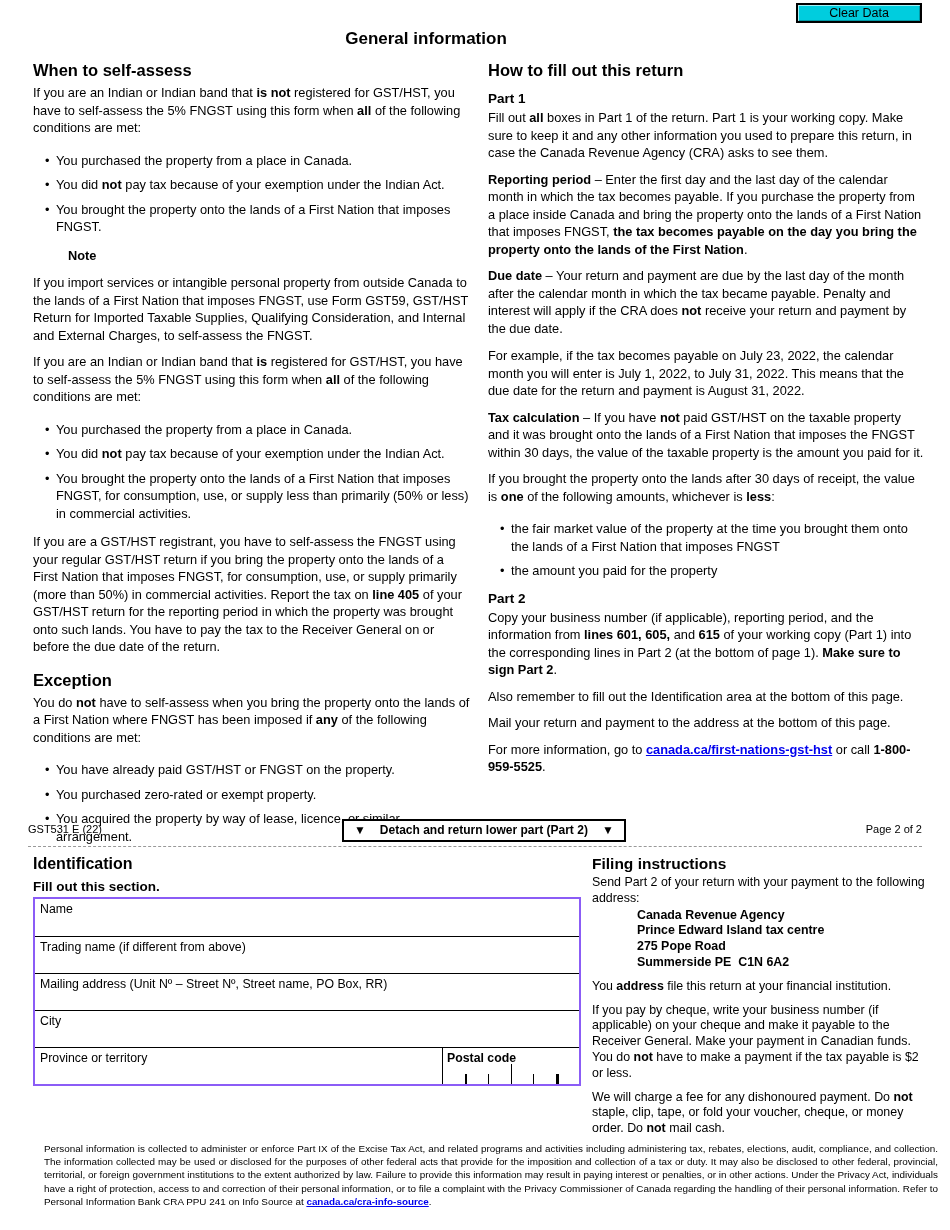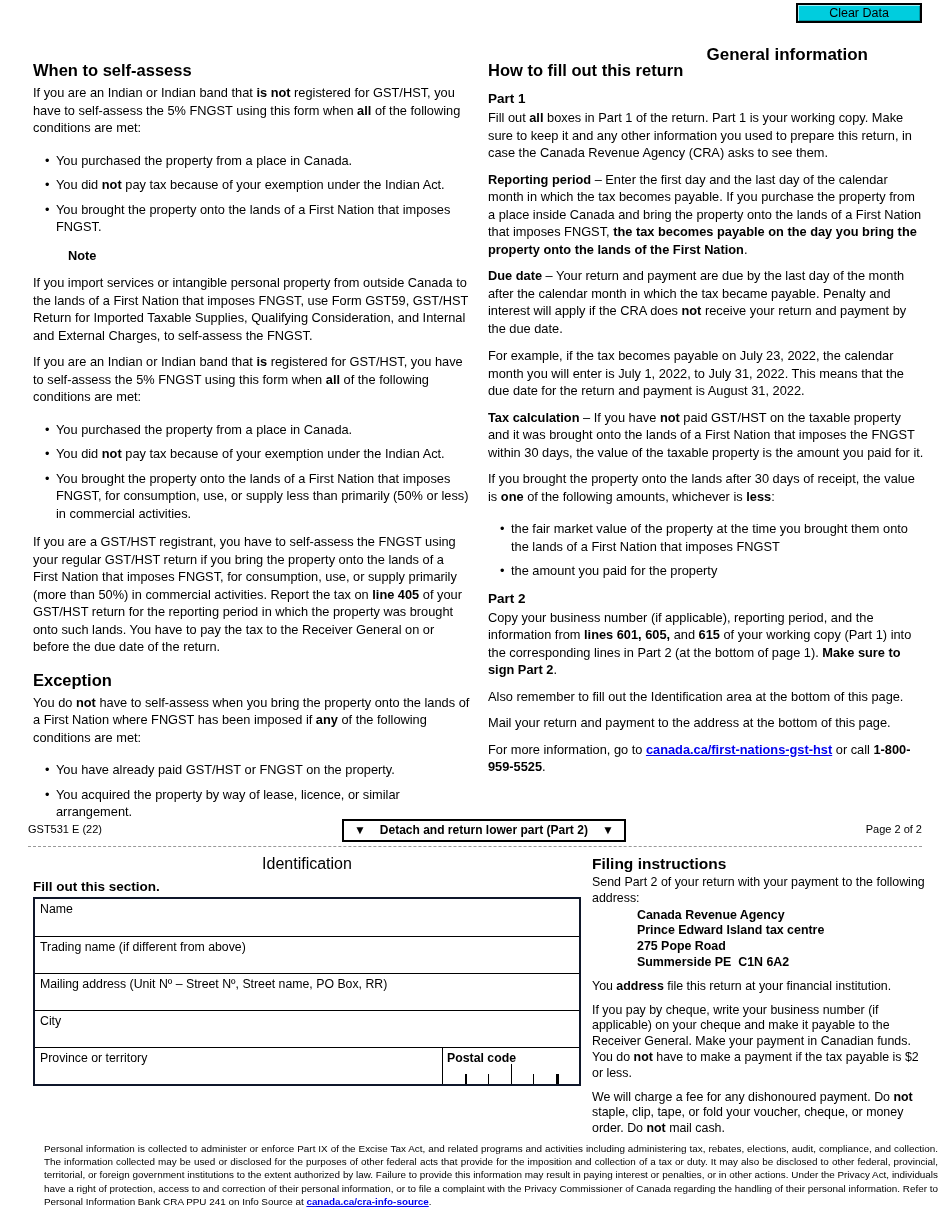"General information" #title { margin: 16px -> 0; text-align: right -> center }
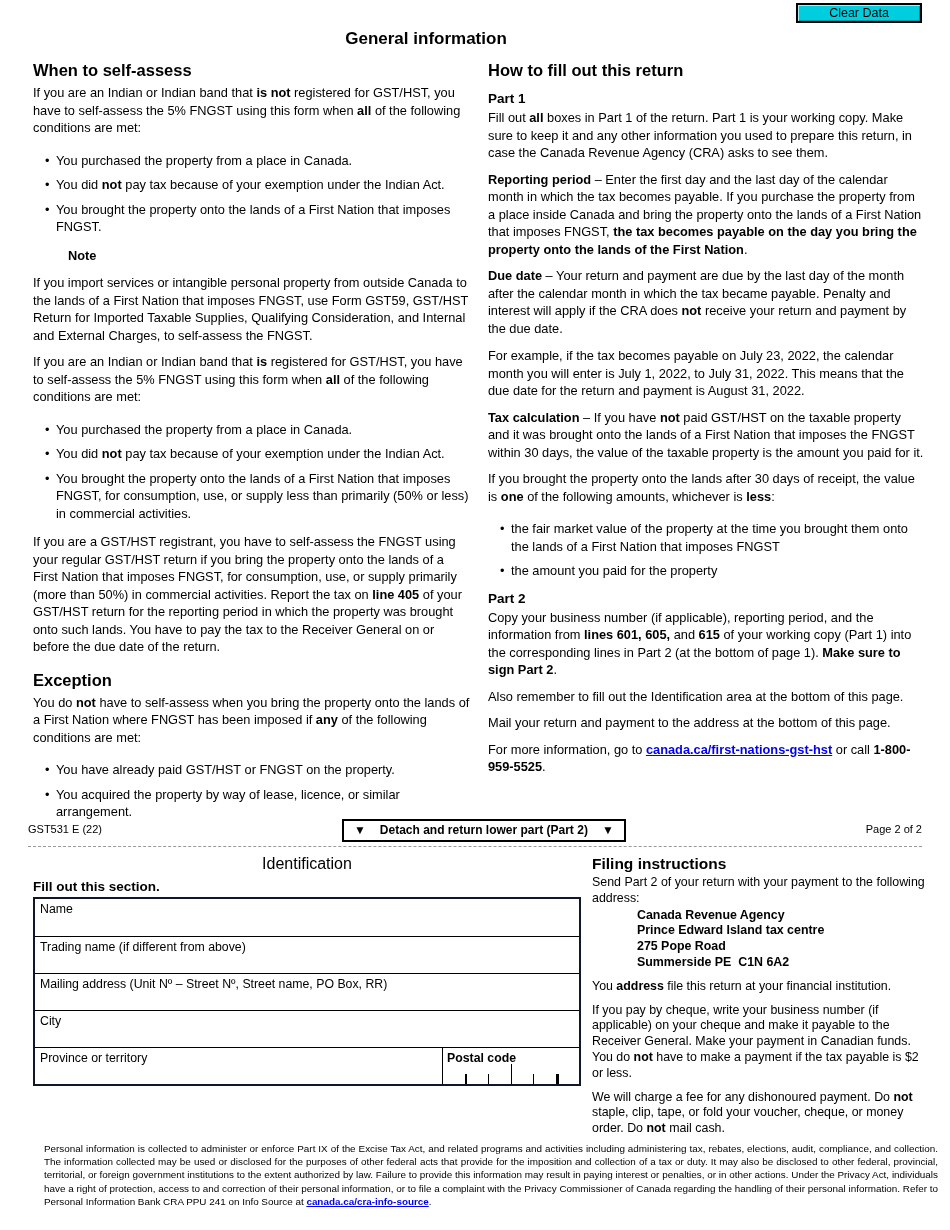"You purchased zero-rated or exempt" li { html: none -> <li><span>You purchased zero-rated or exempt property.</span></li> }
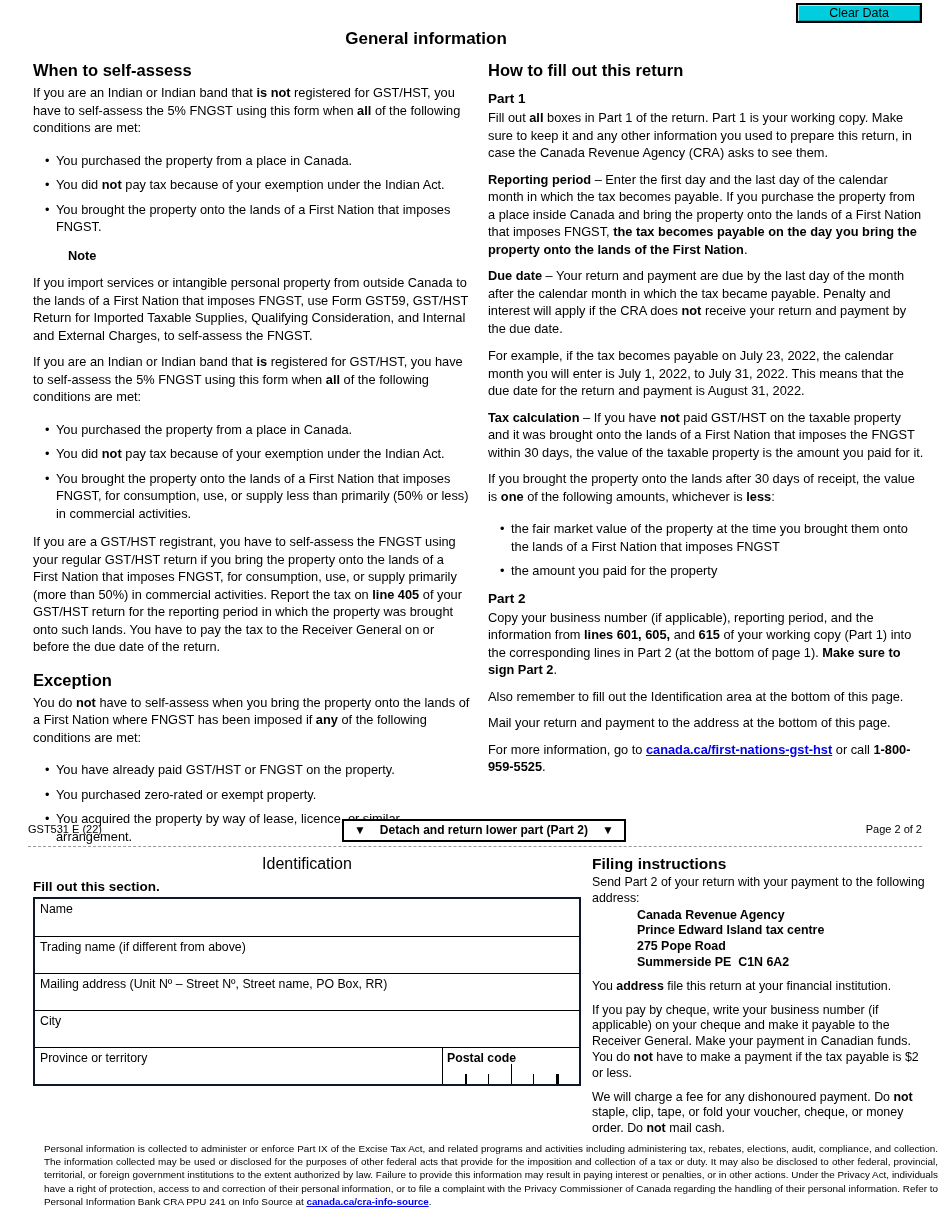"Identification" #ident-heading { font-weight: normal -> bold; text-align: center -> left }
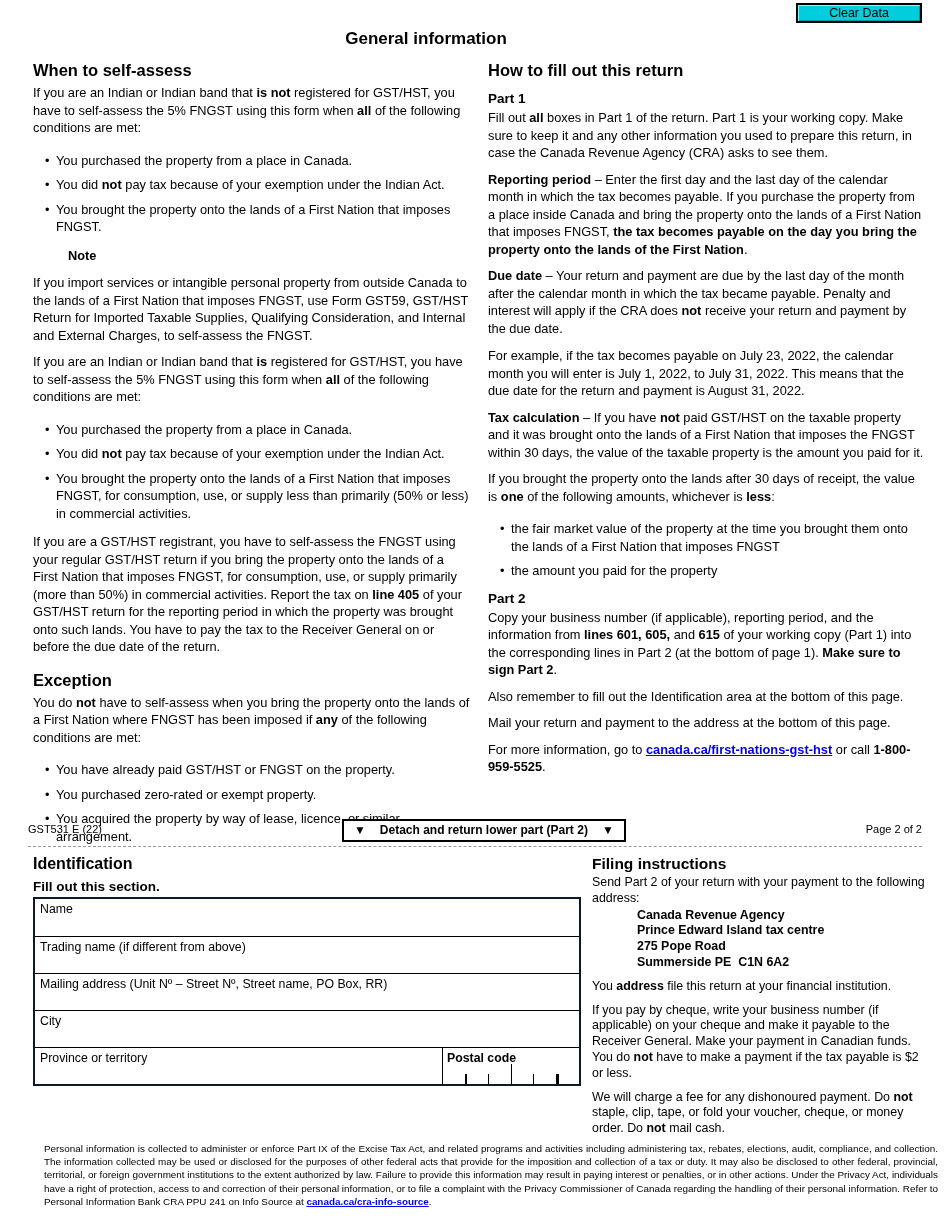"Name" #ident-table { border: 2px solid #0f172a -> 2px solid #8b5cf6 }
